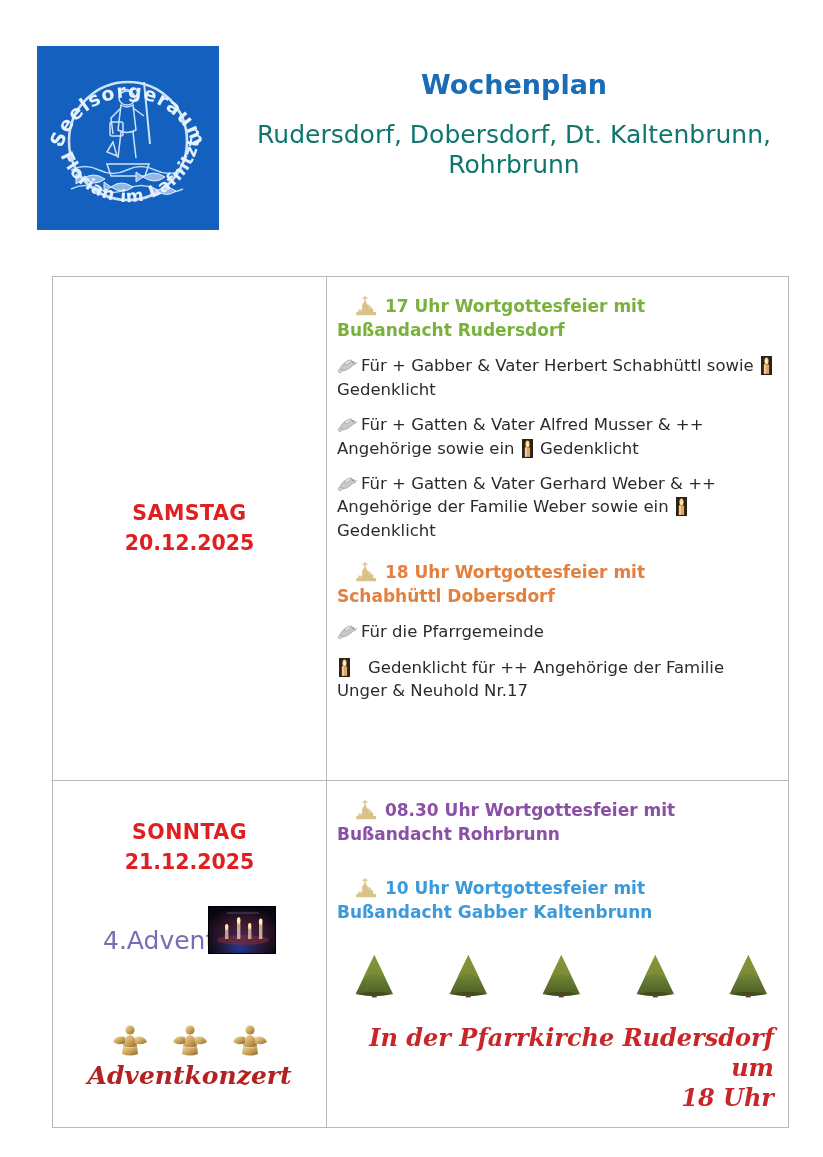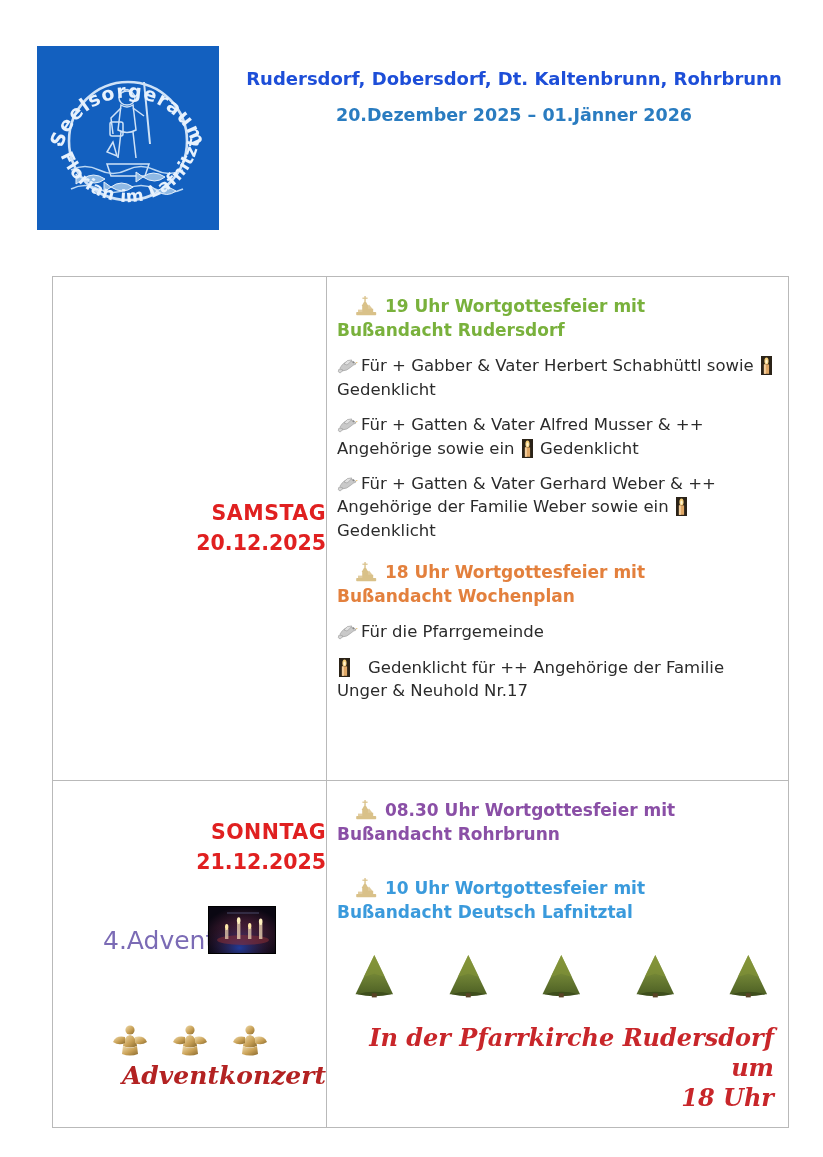"Wochenplan" div.title-sub { html: none -> <div>Wochenplan</div> }
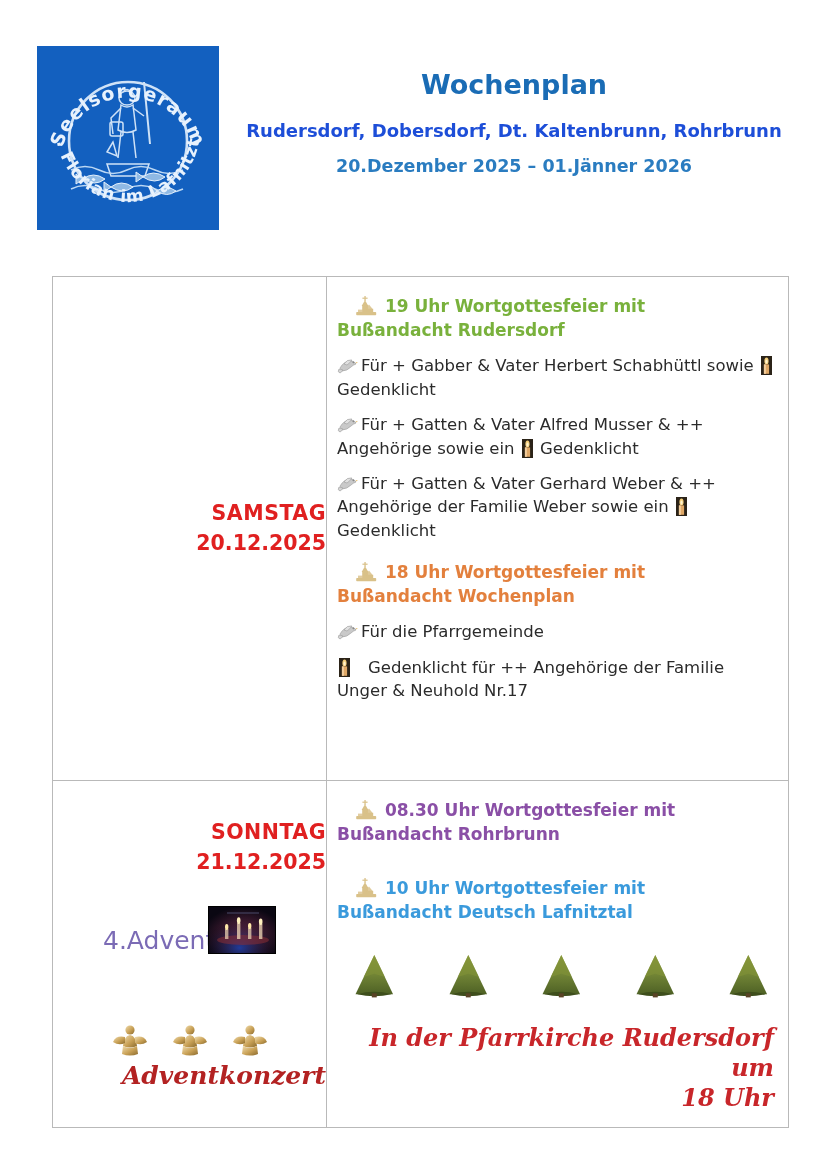"Rudersdorf, Dobersdorf, Dt. Kaltenbrunn," .title-places { color: #1d4ed8 -> #0f766e; font-size: 18px -> 25px; font-weight: bold -> normal }
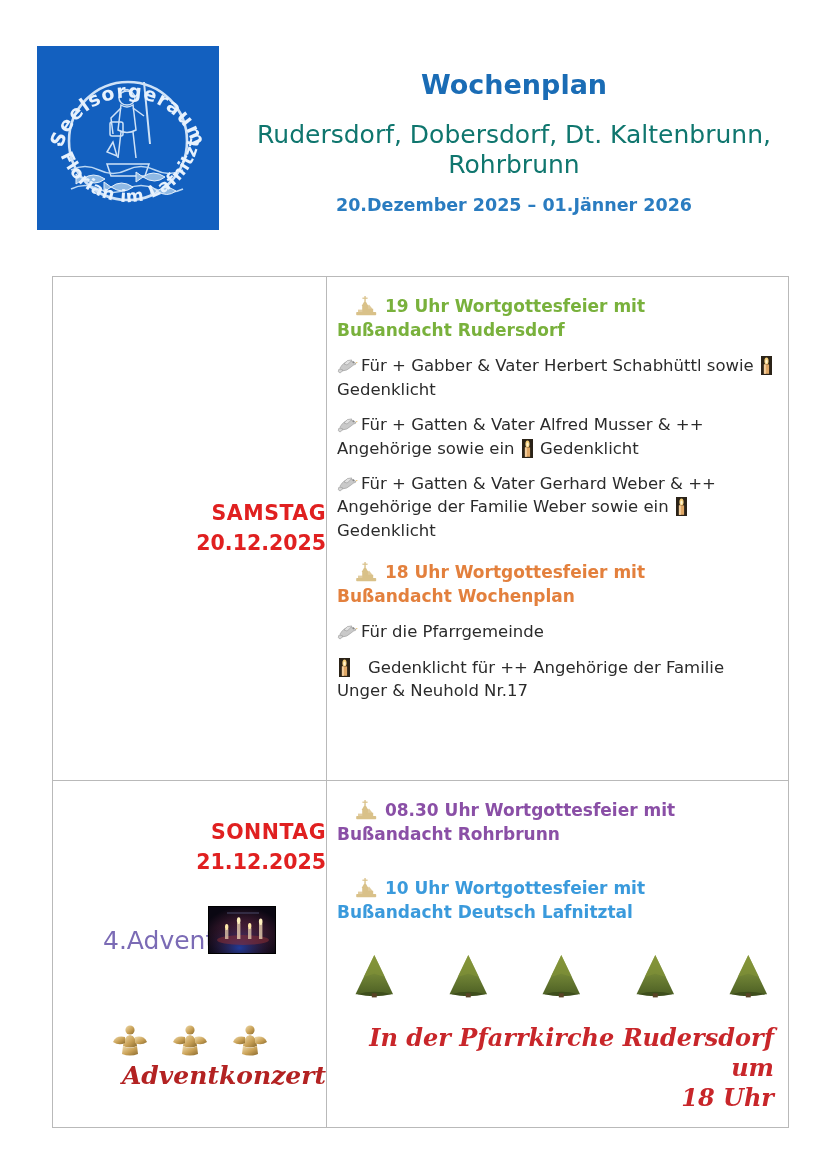"20.Dezember 2025 – 01.Jänner 2026" div.title-dates { html: <div>20.Dezember 2025 – 01.Jänner 2026</div> -> none }
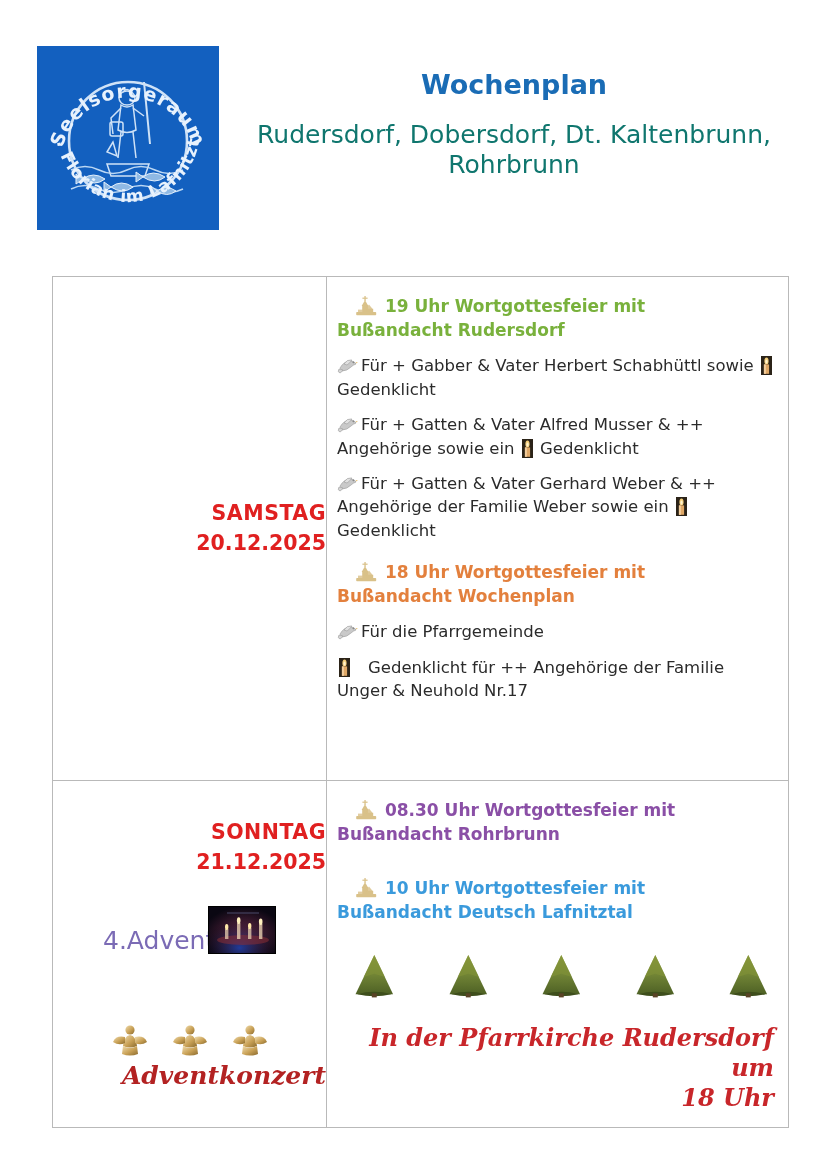"19 Uhr Wortgottesfeier mit" span { text: 19 -> 17 }
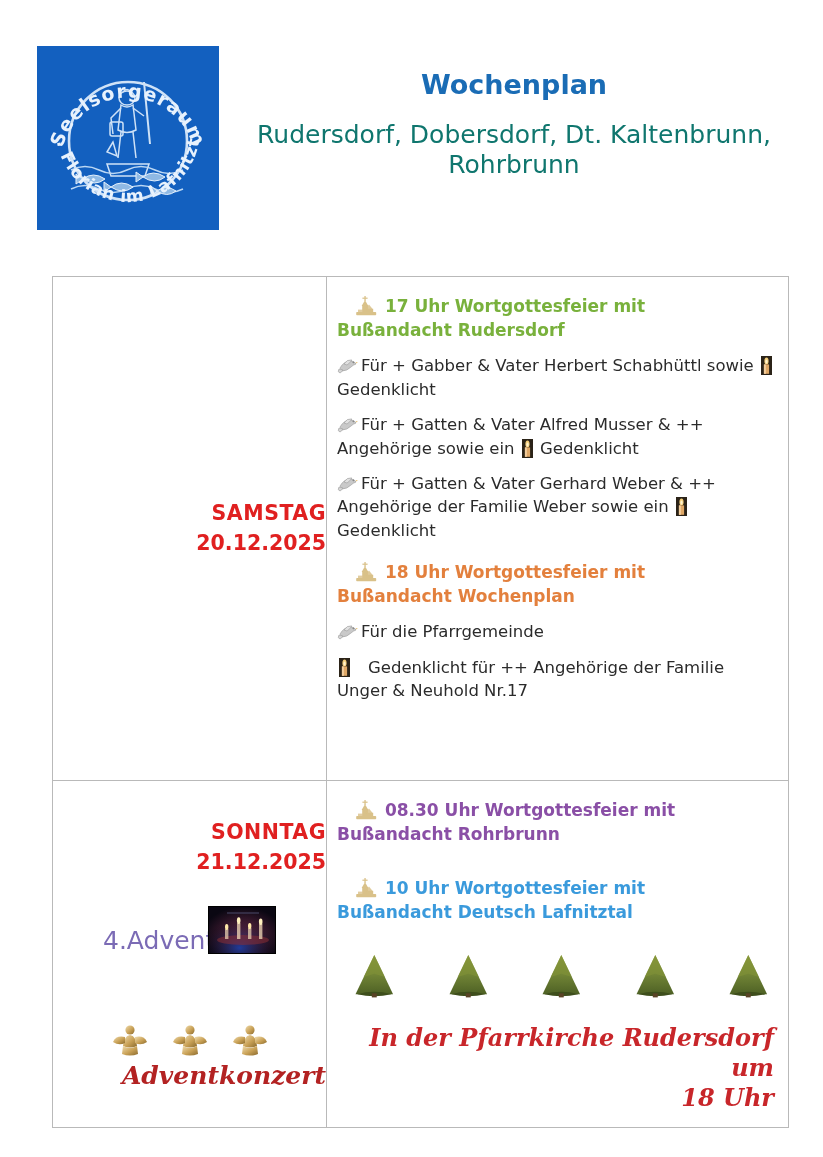"SAMSTAG" td.col-day { text-align: right -> center }
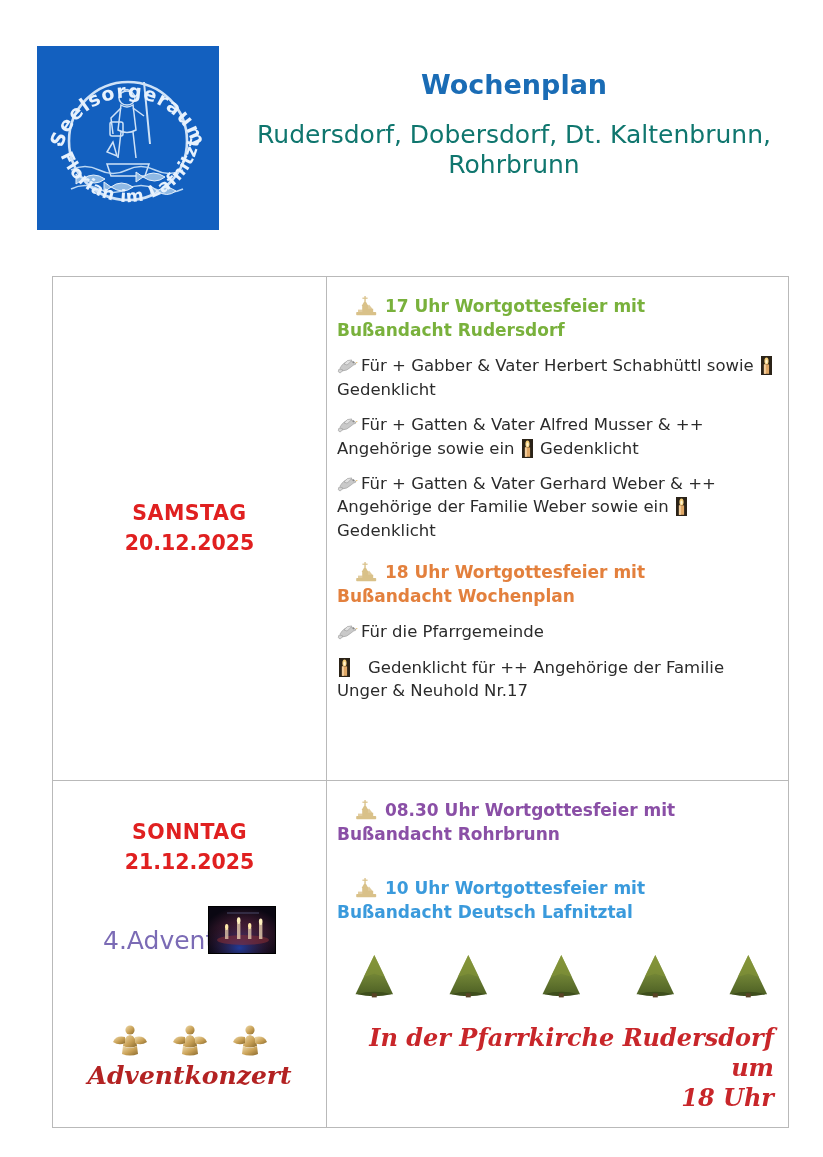"Bußandacht Wochenplan" span { text: Bußandacht Wochenplan -> Schabhüttl Dobersdorf }
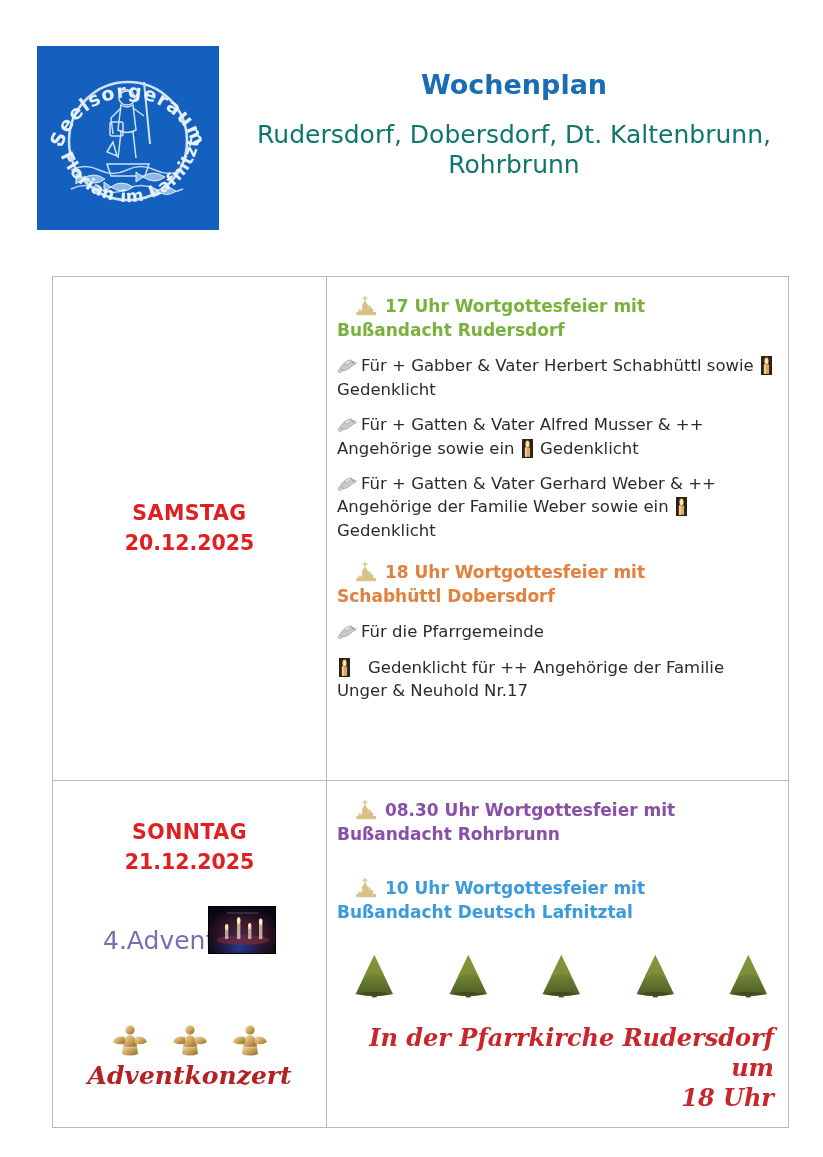"Bußandacht Deutsch Lafnitztal" span { text: Deutsch Lafnitztal -> Gabber Kaltenbrunn }
